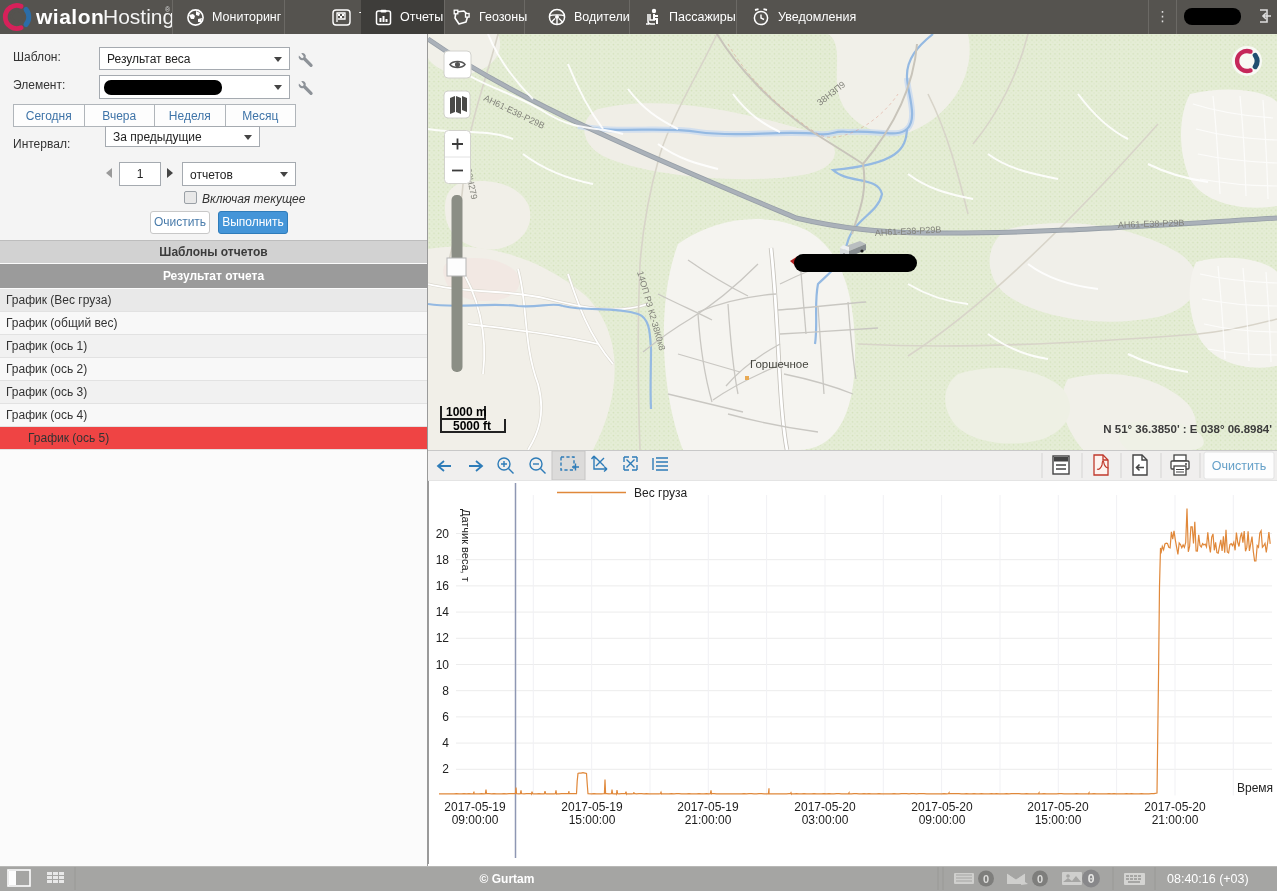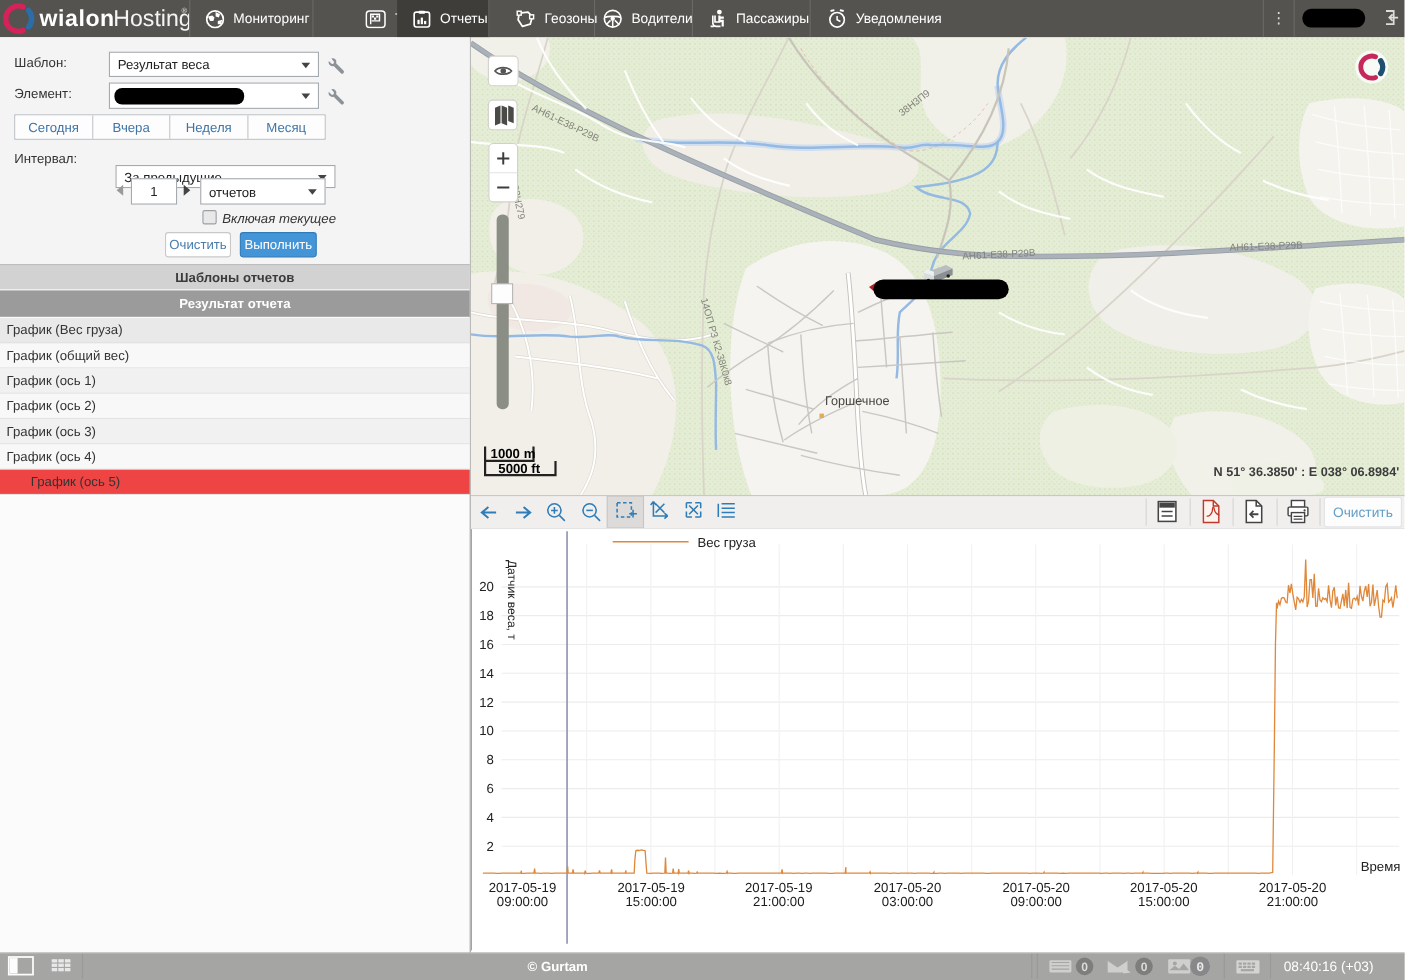"Геозоны" div.nav { left: 454px -> 438px }
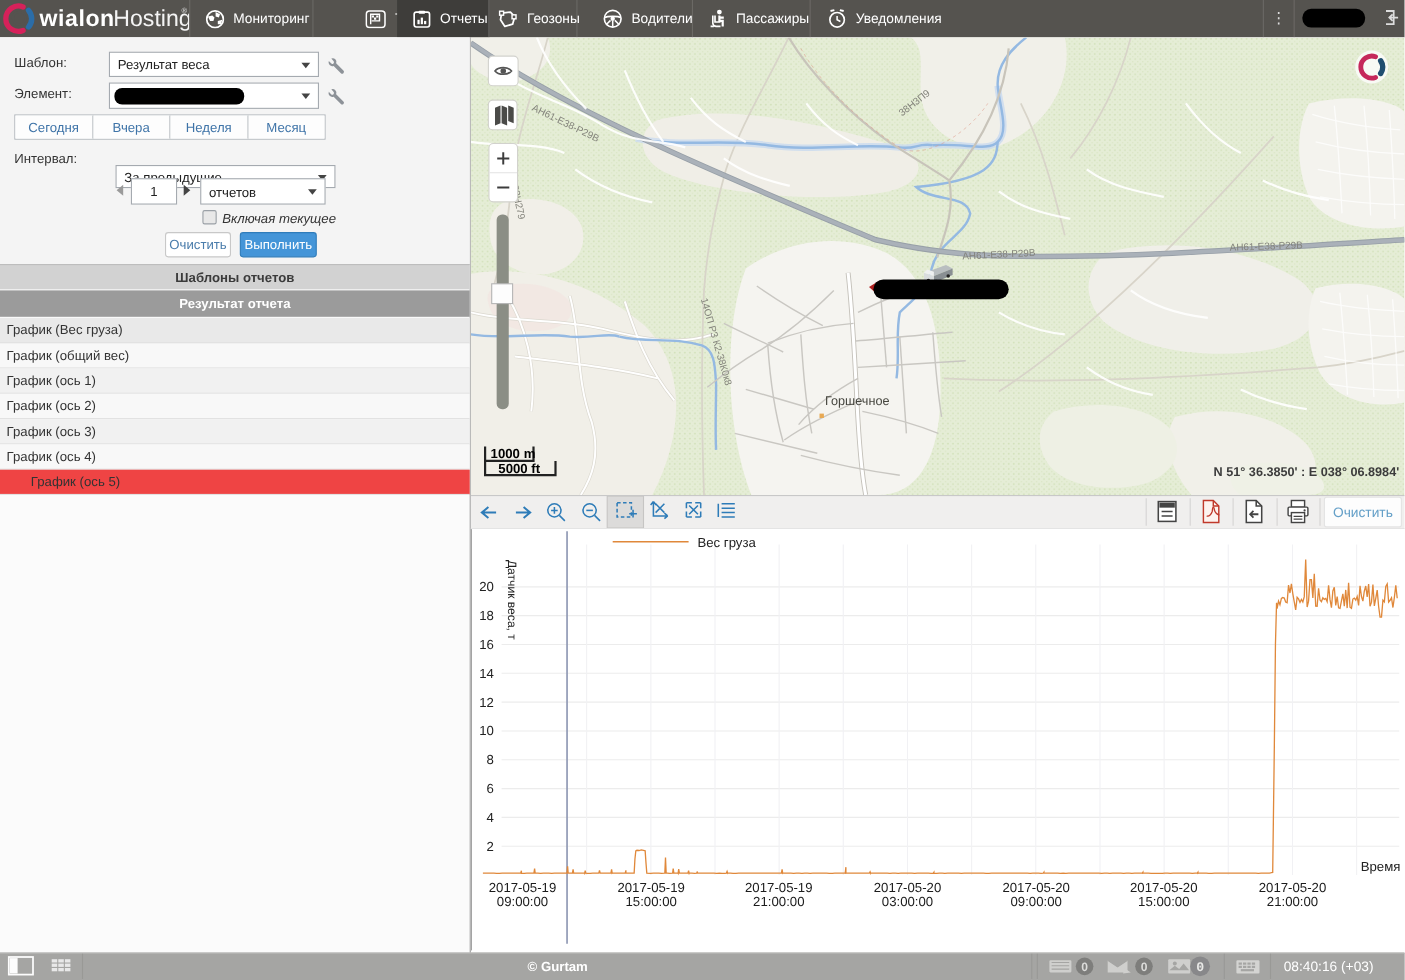"За предыдущие" div.dd { top: 116px -> 92px; width: 200px -> 155px }
